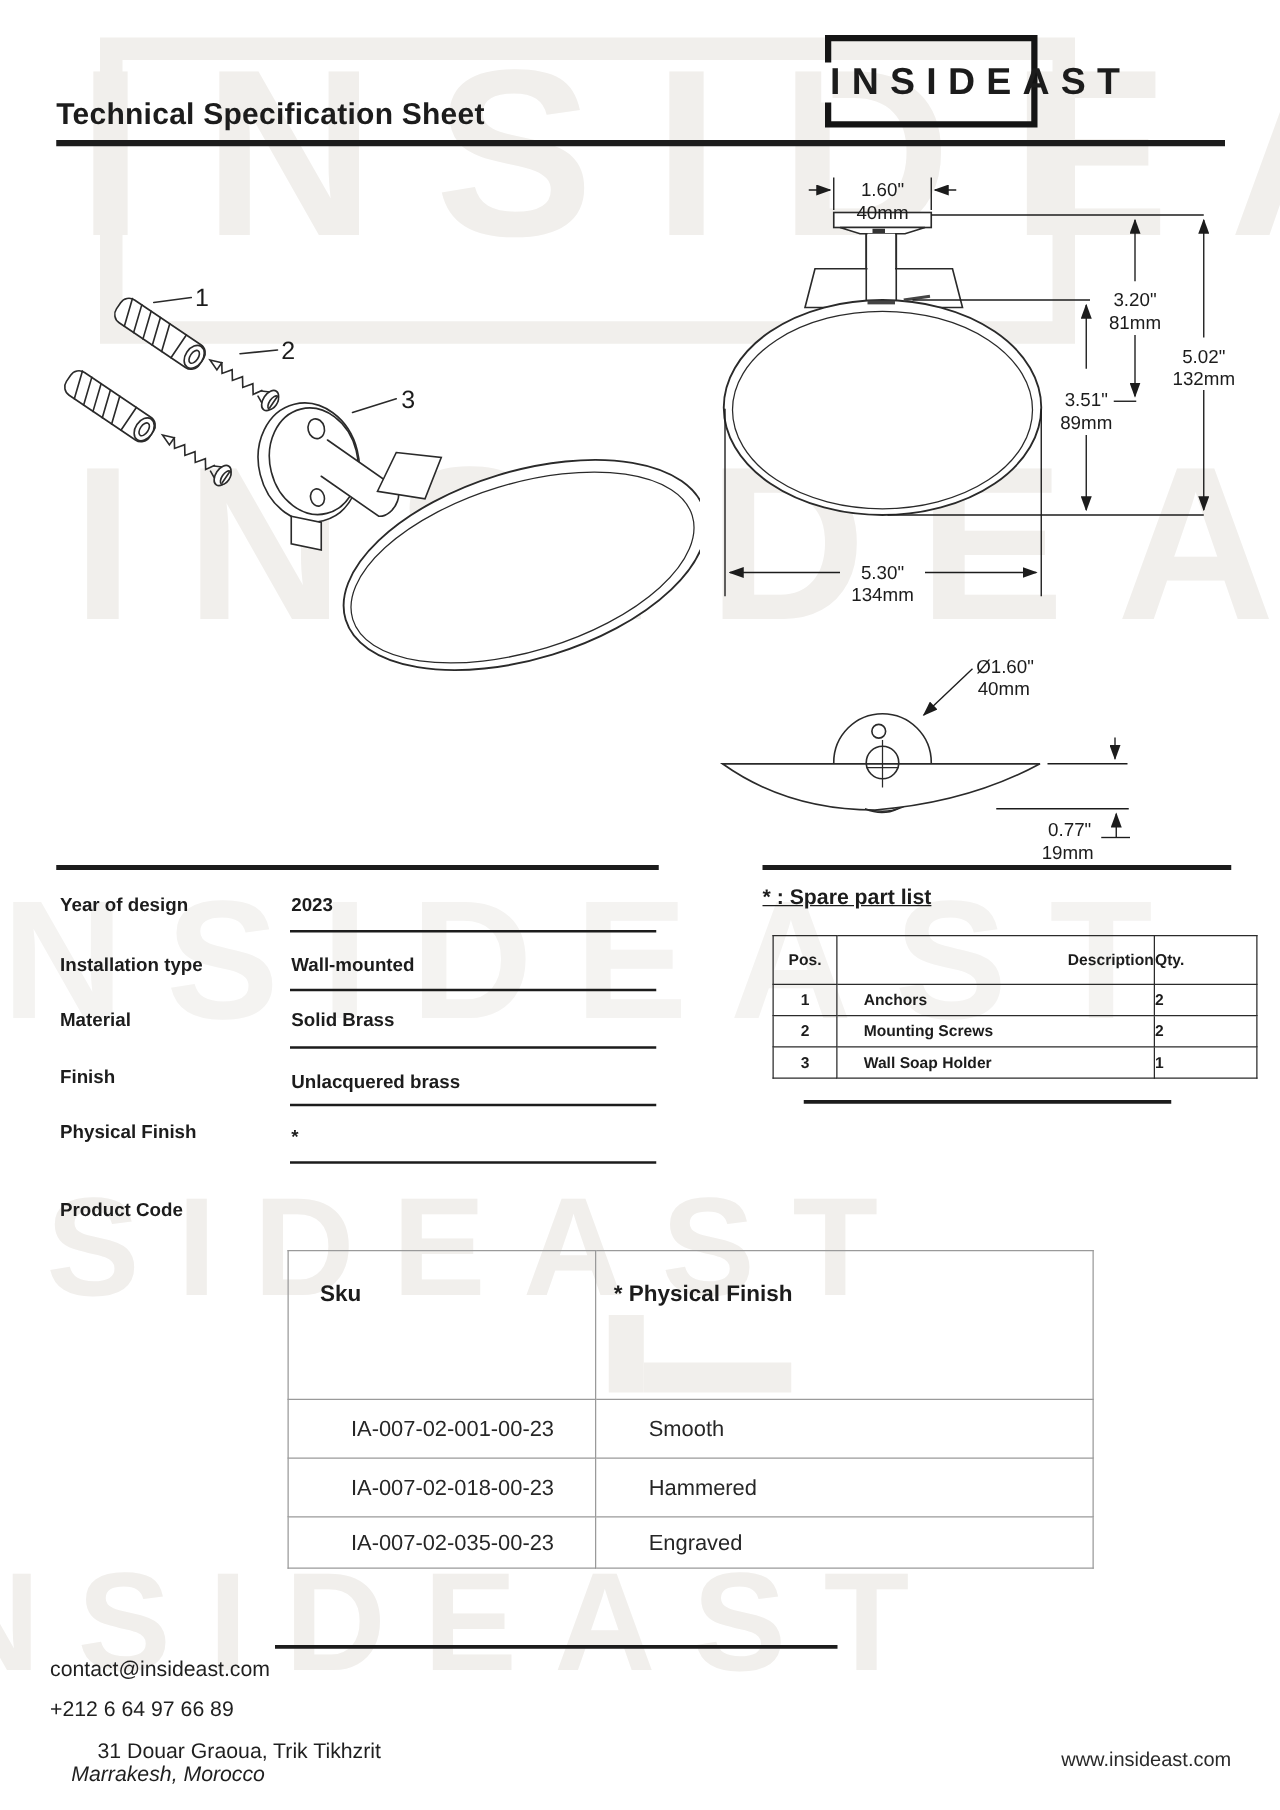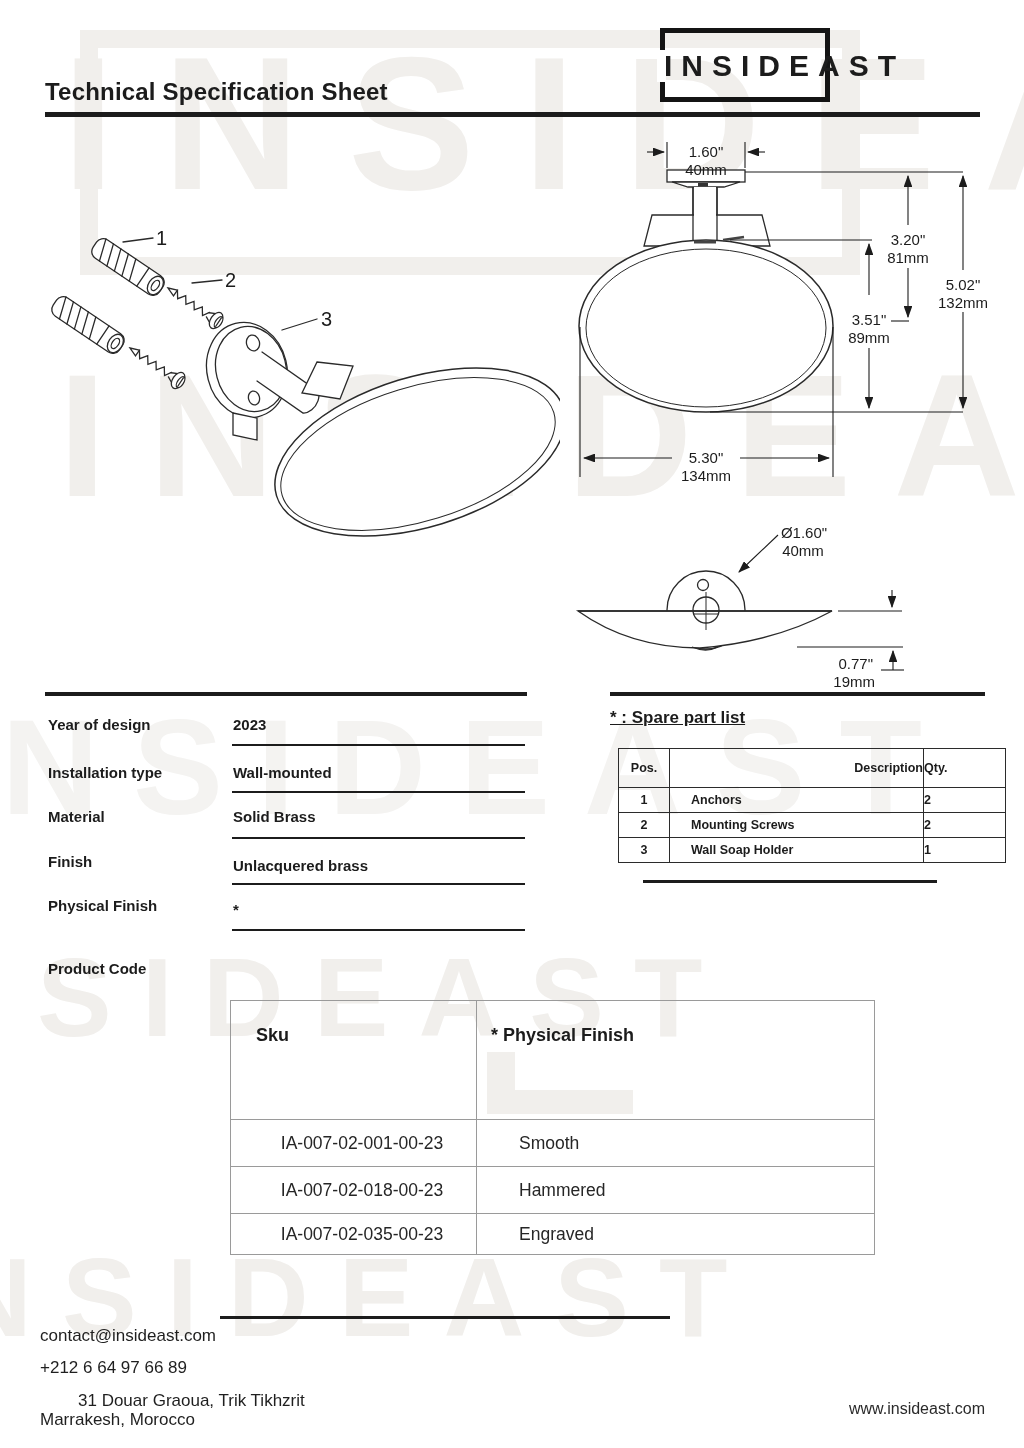"Marrakesh, Morocco" div.abs { font-style: none -> italic; left: 40px -> 57px }
